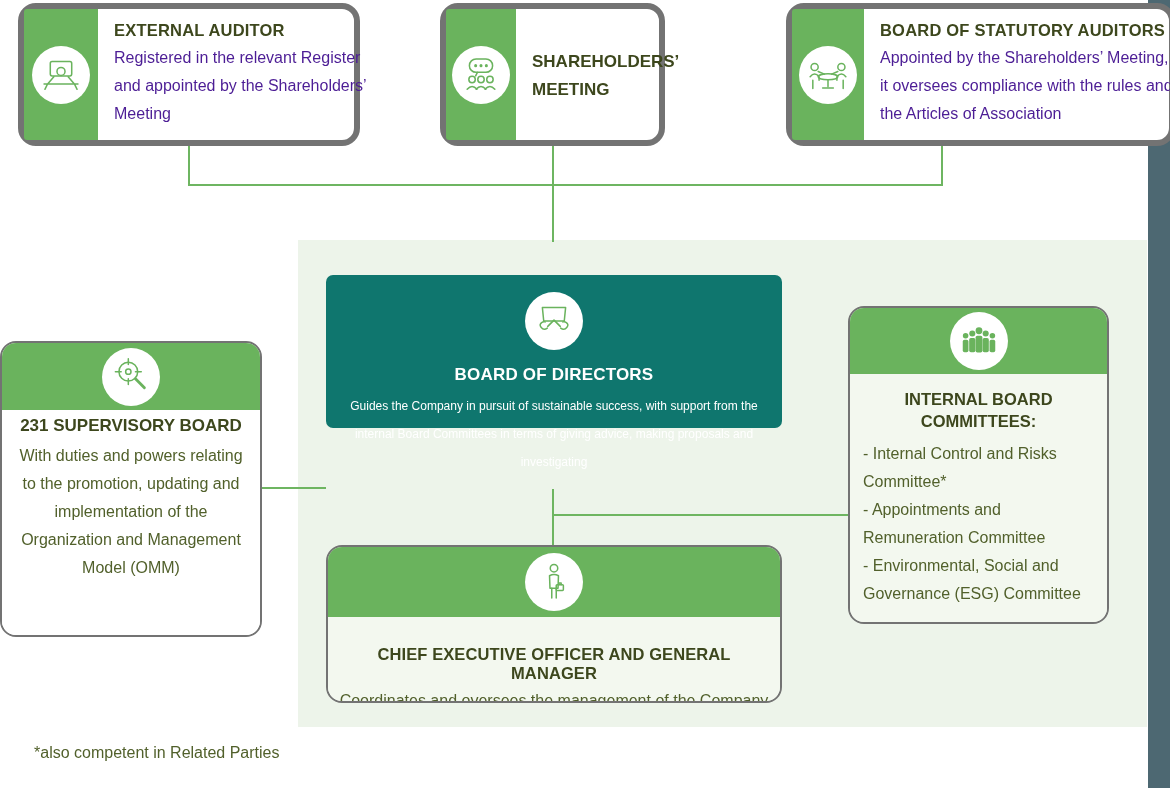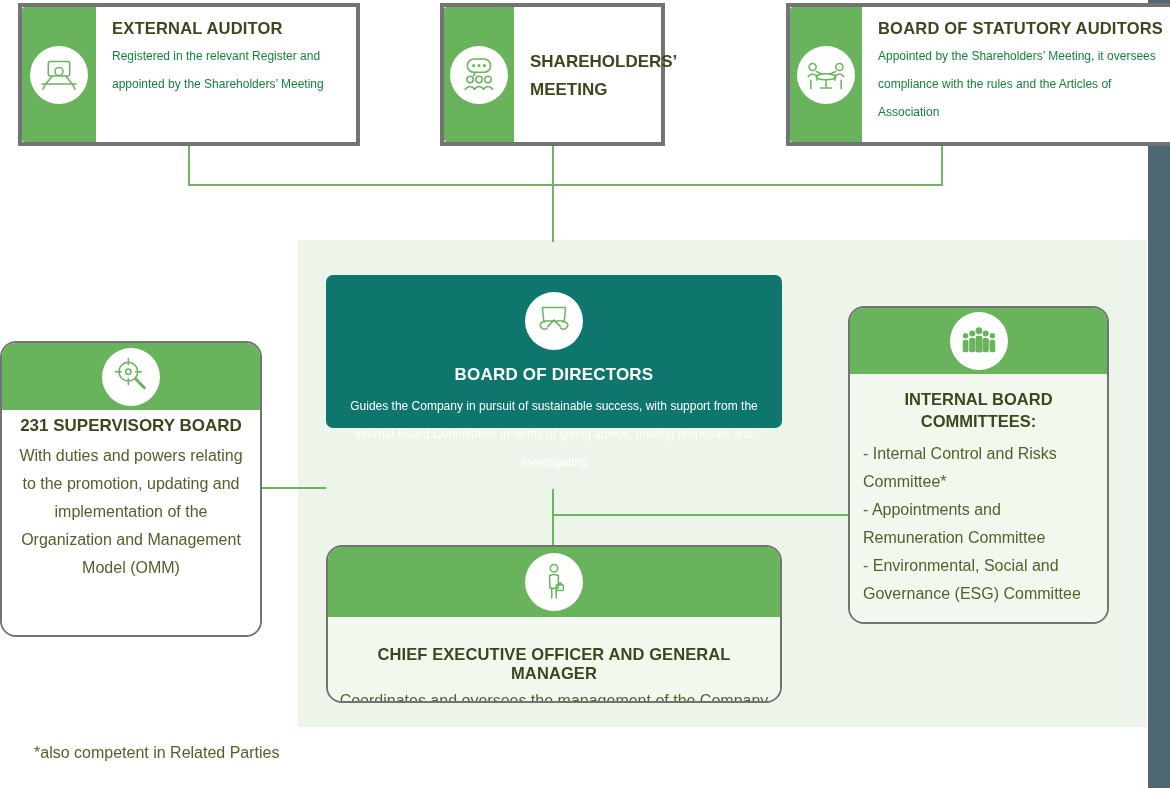"EXTERNAL AUDITOR" .top-box { border: 4px solid #737373 -> 6px solid #737373; border-radius: 0 -> 18px }
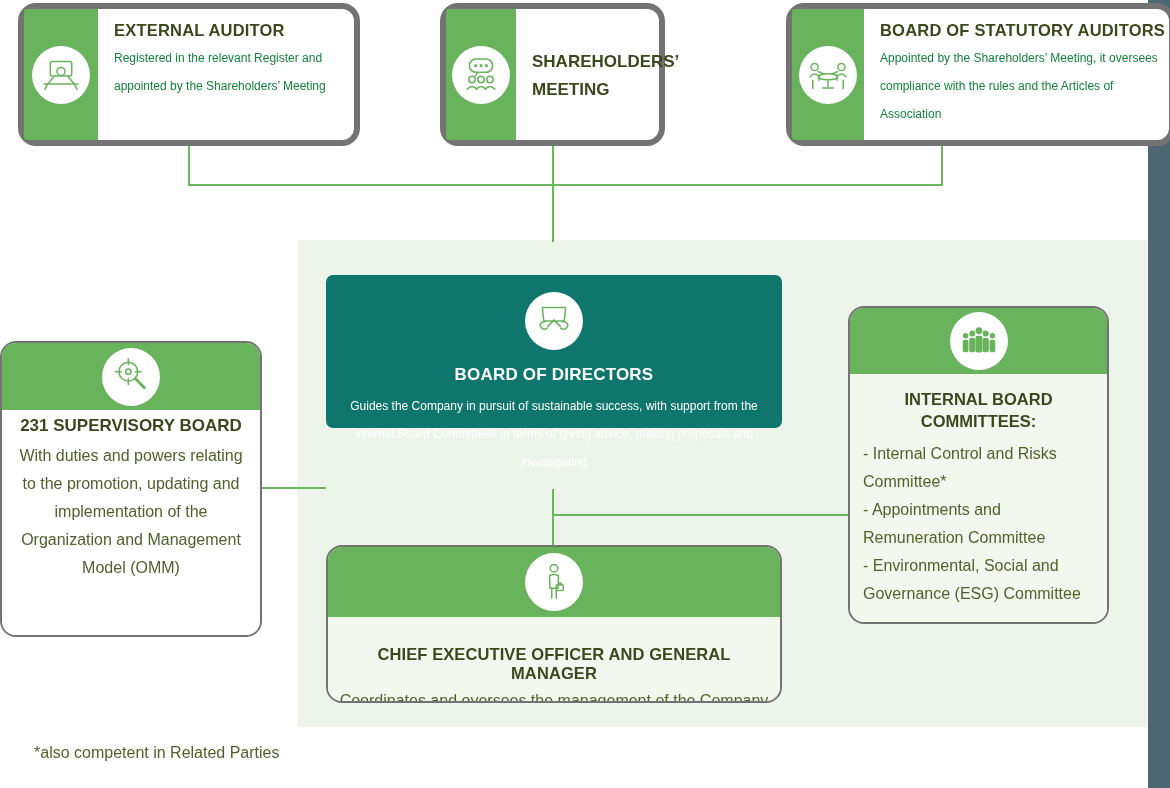"Registered in the relevant Register" .node-desc { color: #15803d -> #4c1d95; font-size: 12px -> 16px }
